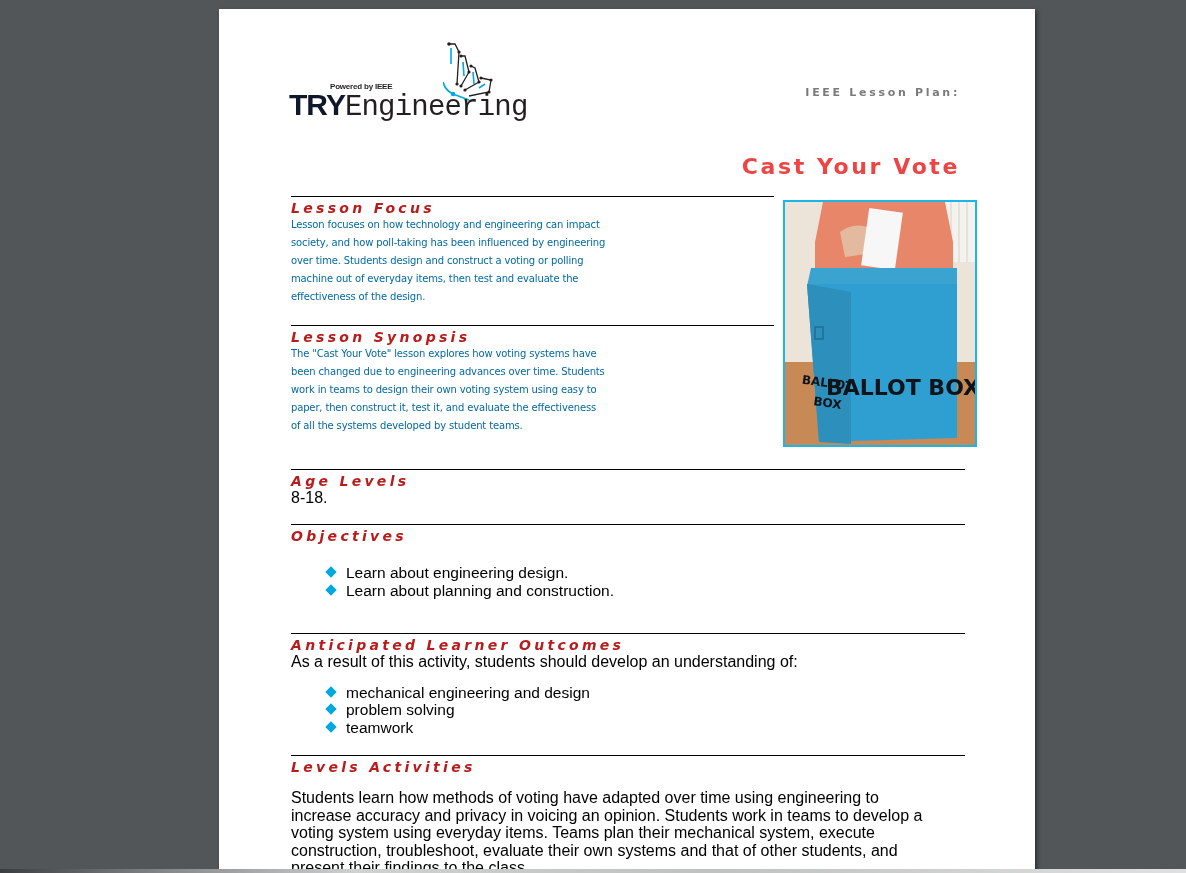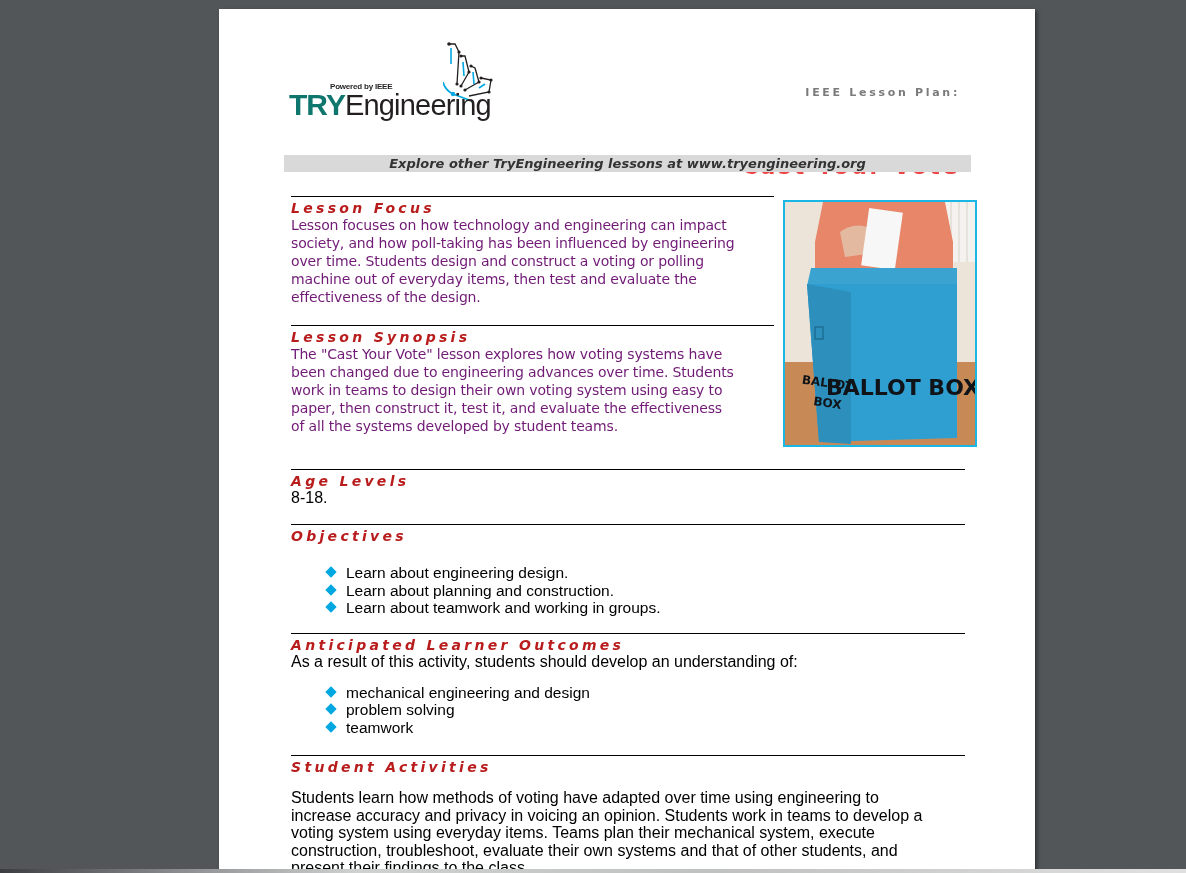"TRY" .logo .try { color: #0f766e -> #0f172a }
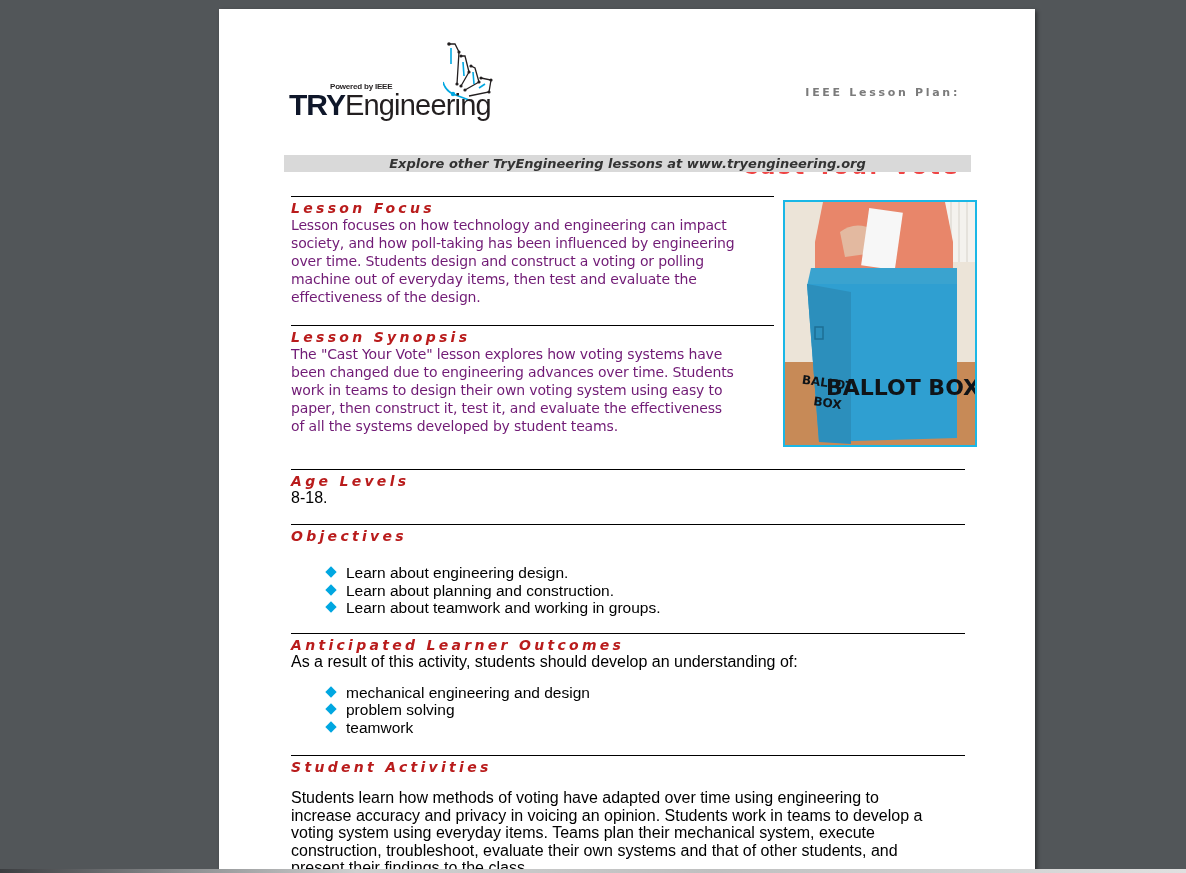"Engineering" .logo .eng { font-family: Liberation Sans, sans-serif -> Liberation Mono, monospace }
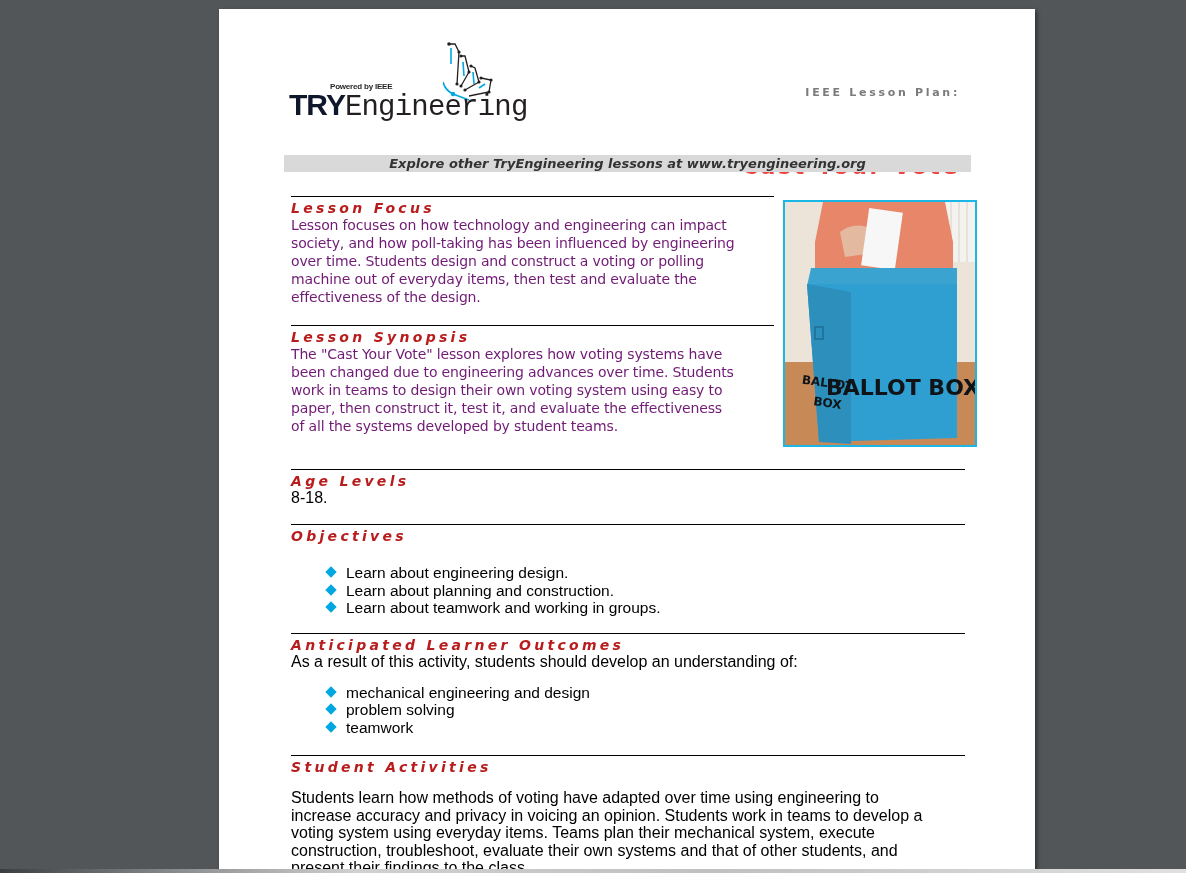"Explore other TryEngineering lessons at" div.explore-bar { html: <div>Explore other TryEngineering lessons at www.tryengineering.org</div> -> none }
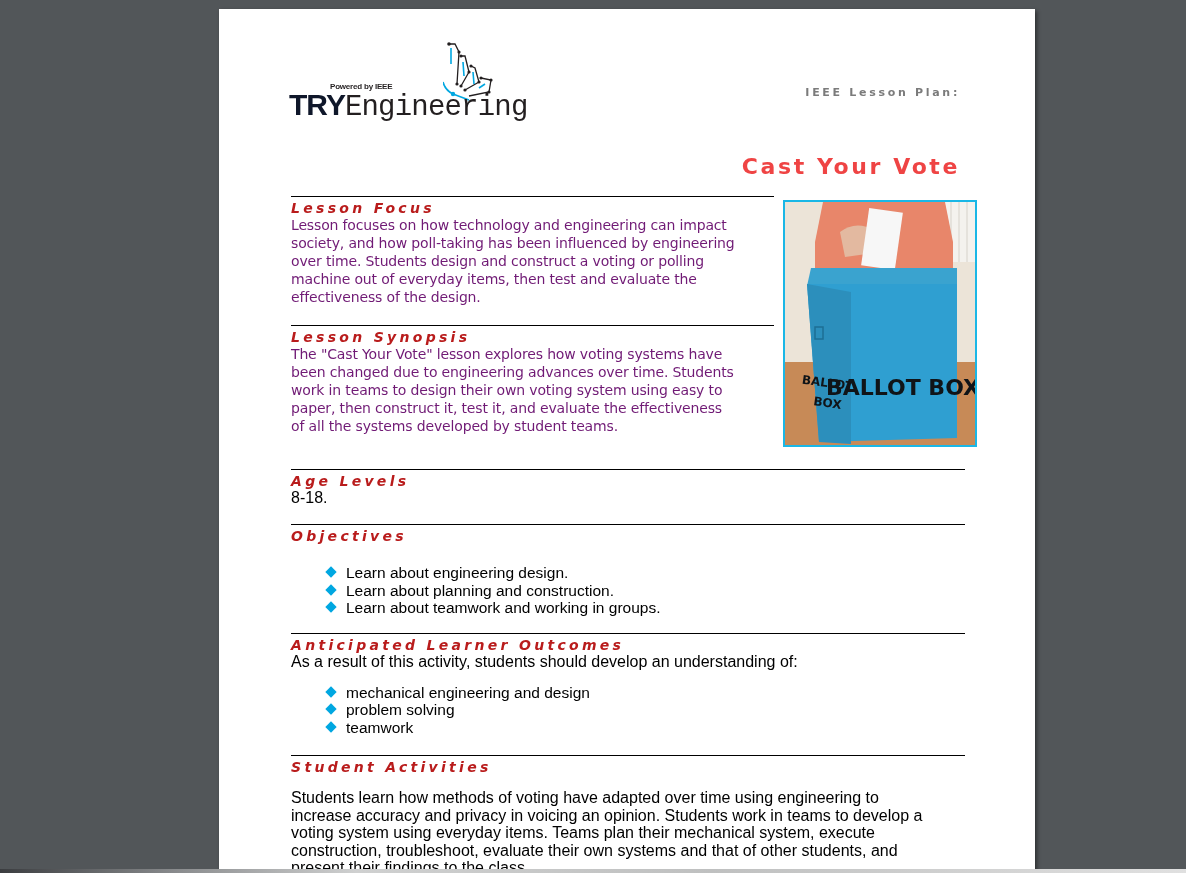"Lesson focuses on how technology" .body-verdana { color: #701a75 -> #0369a1; font-size: 14px -> 10px }
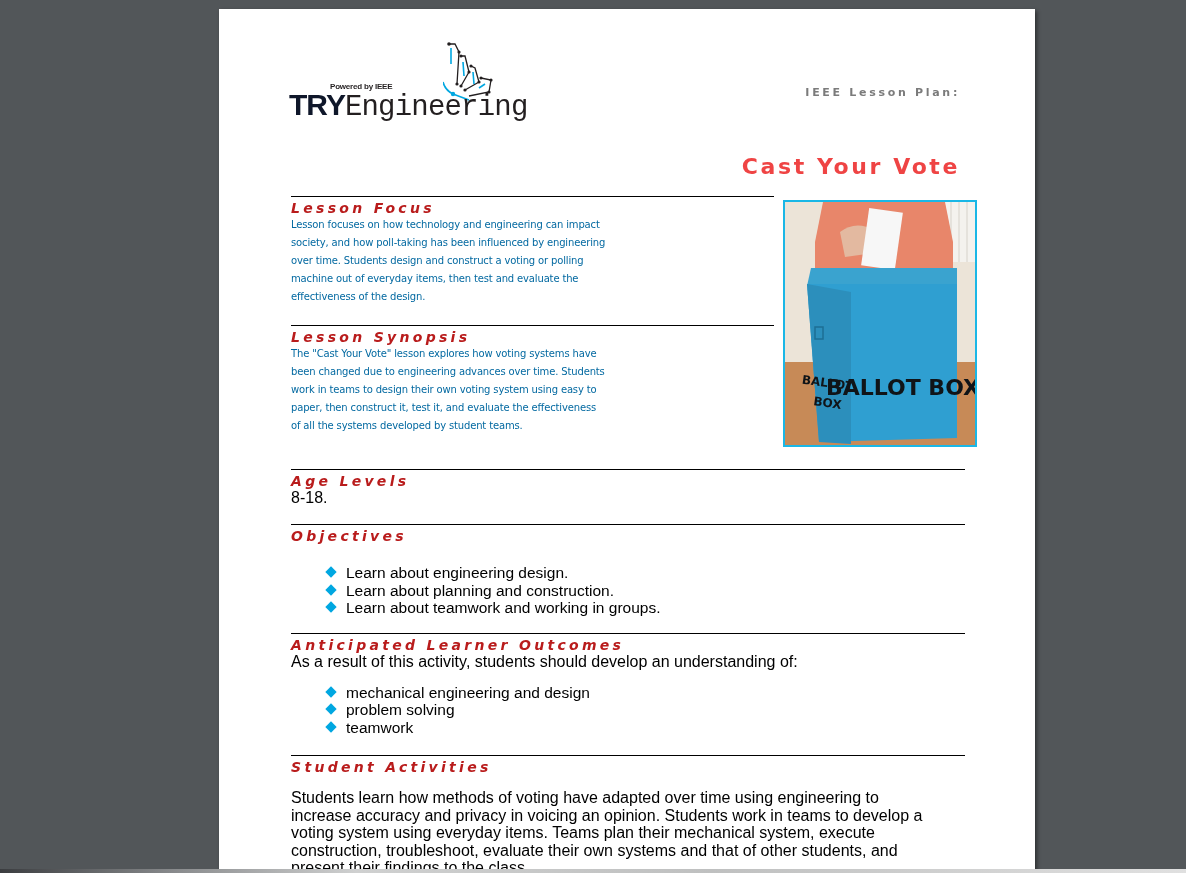"Learn about teamwork and working" li { html: <li><span></span><span>Learn about teamwork and working in groups.</span></li> -> none }
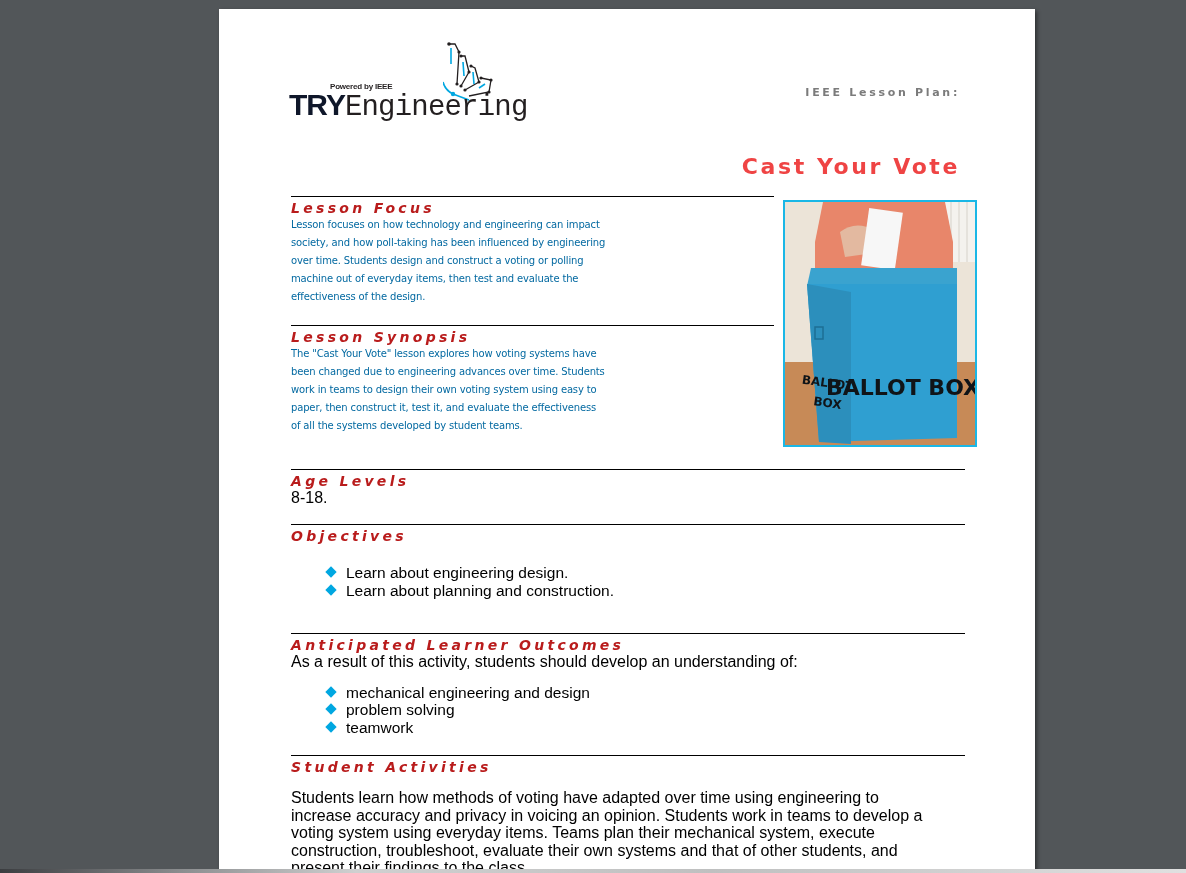"Student Activities" div.heading { text: Student -> Levels }
